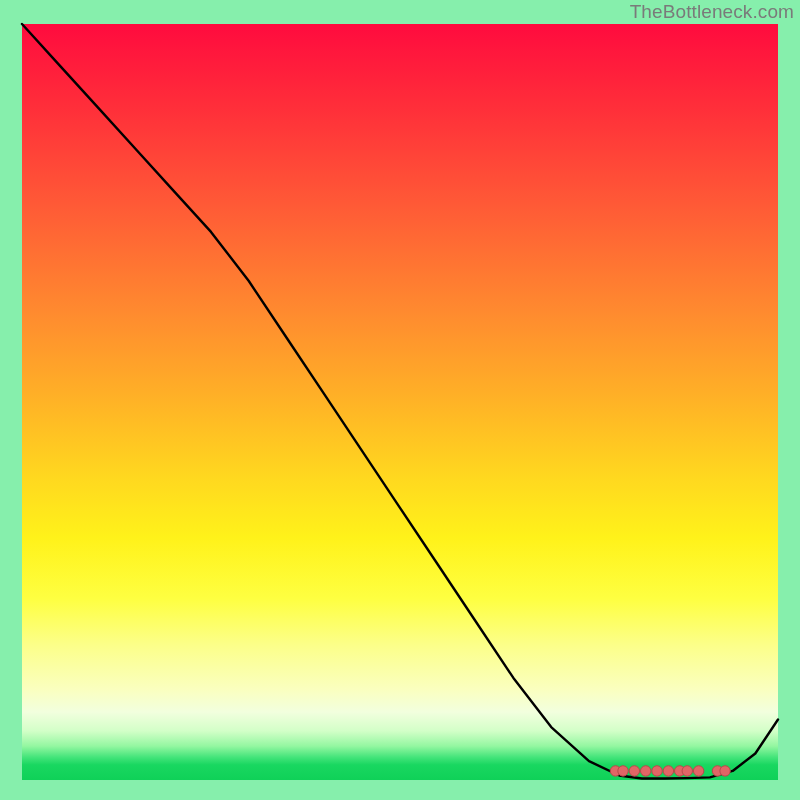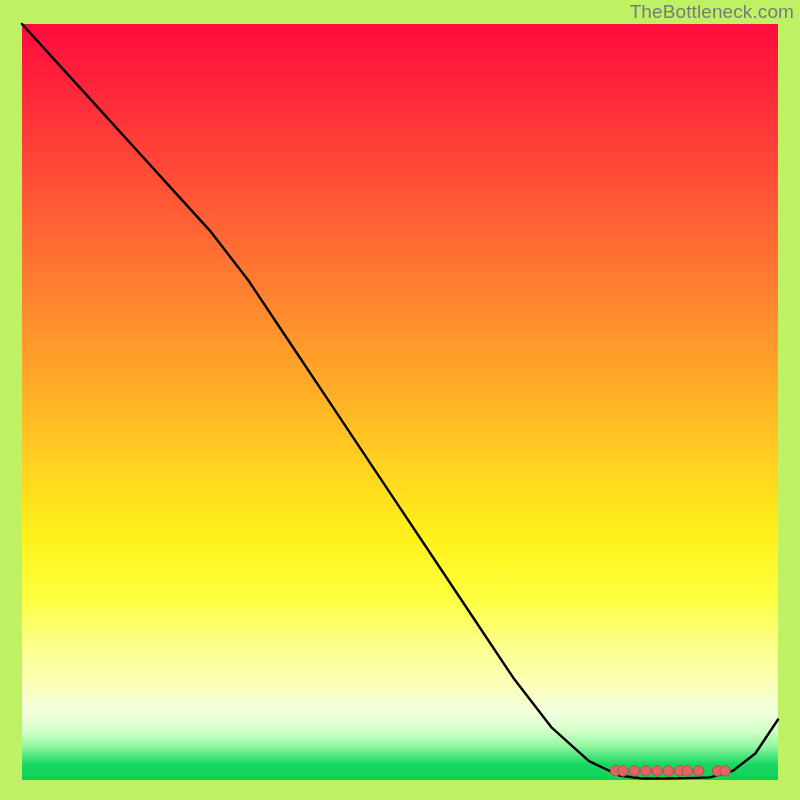"TheBottleneck.com" .stage { background: #bef264 -> #86efac }
